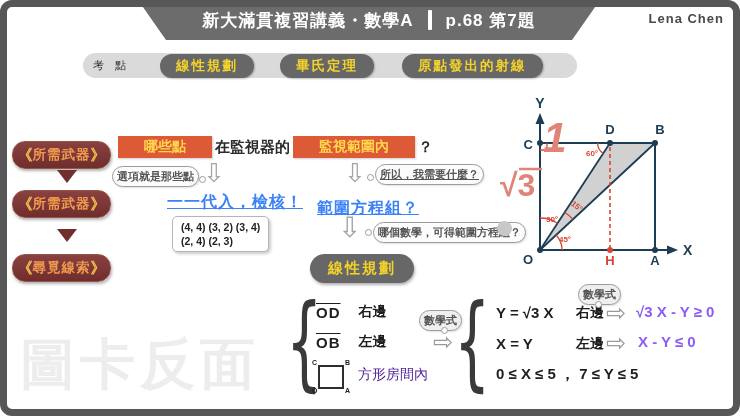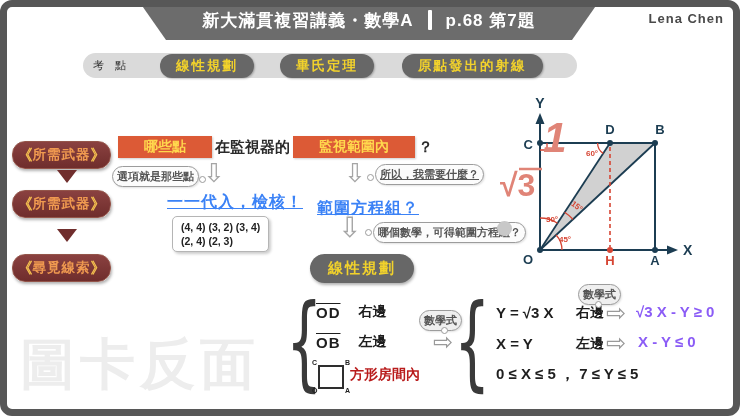"方形房間內" .room-desc { color: #b91c1c -> #4c1d95; font-weight: bold -> normal; margin-left: 2px -> 10px }
